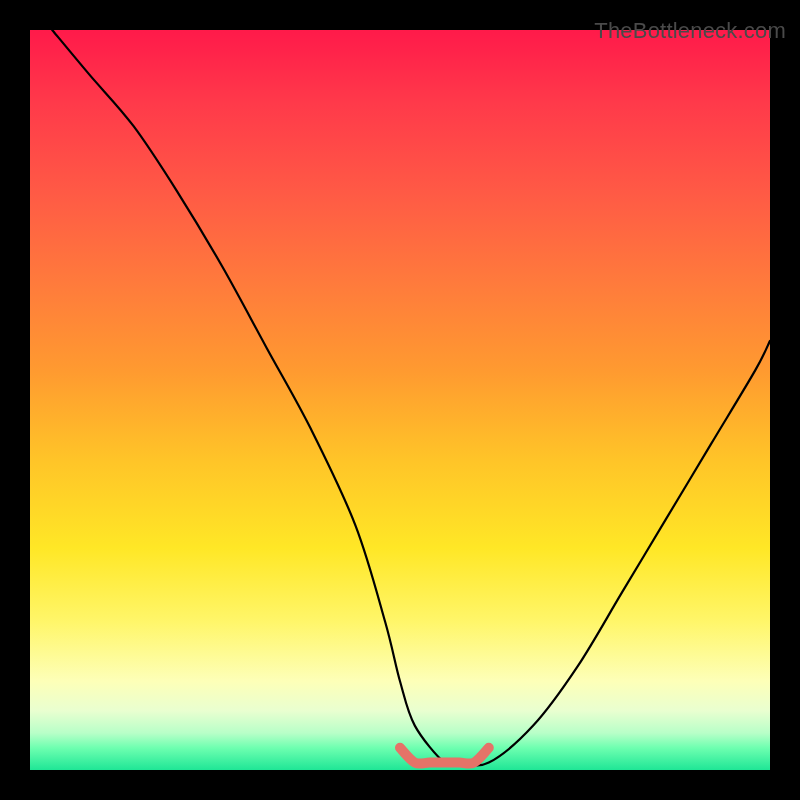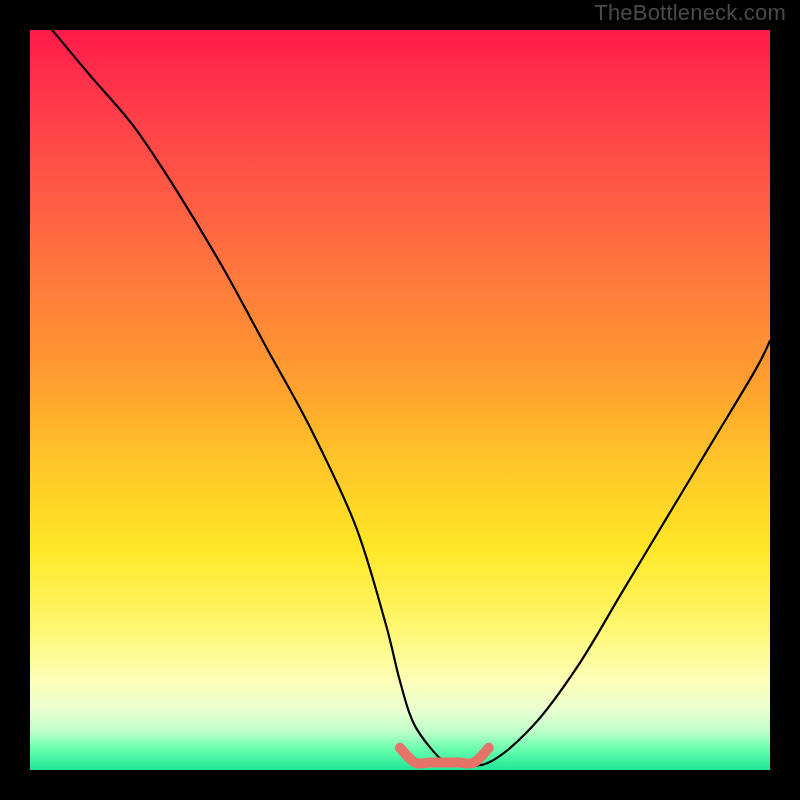"TheBottleneck.com" .watermark { top: 0 -> 18px }
